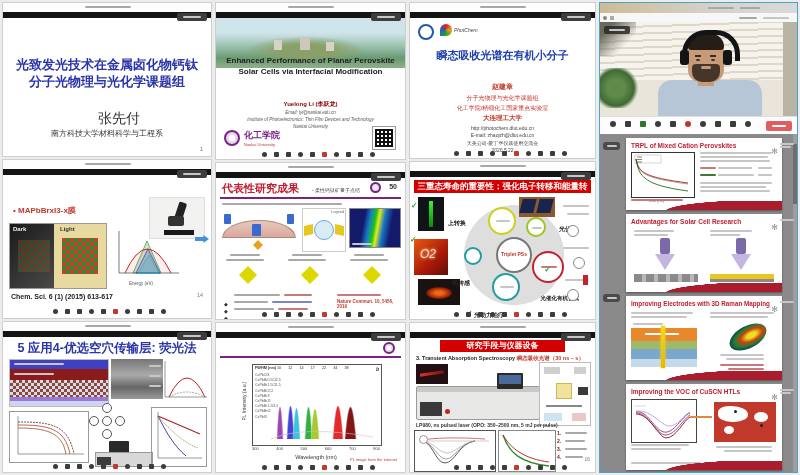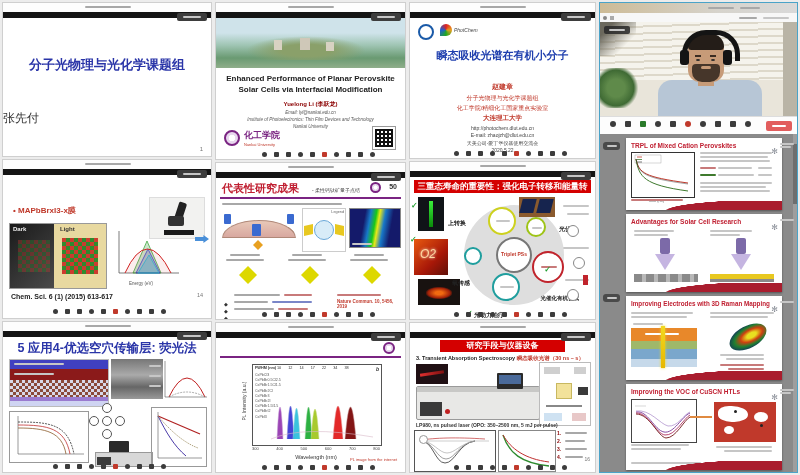"光致发光技术在金属卤化物钙钛" div { html: none -> <div>光致发光技术在金属卤化物钙钛</div> }
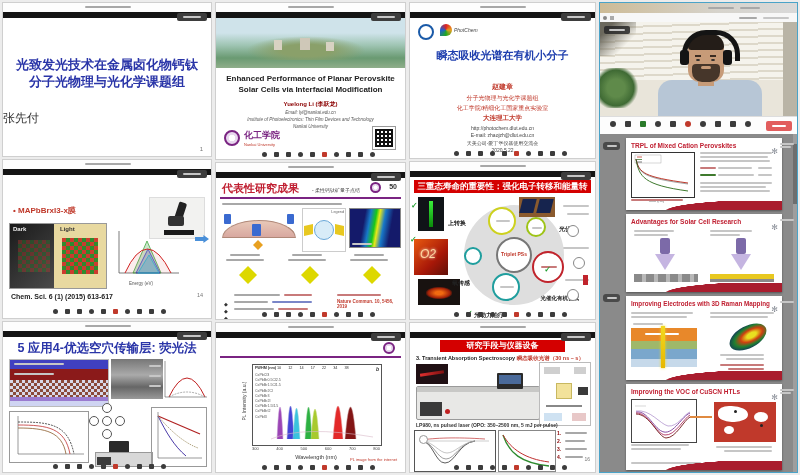"Enhanced Performance of Planar" div.a { top: 55px -> 37px }
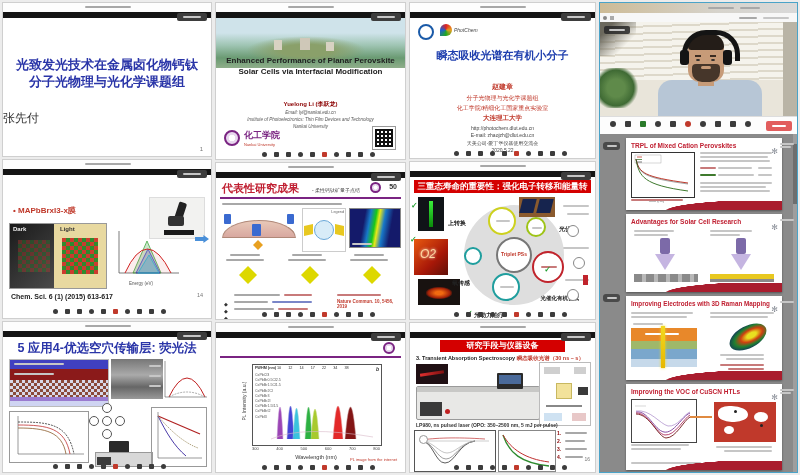"张先付" div.a { font-size: 12px -> 14px; margin-left: none -> 12px; text-align: none -> center }
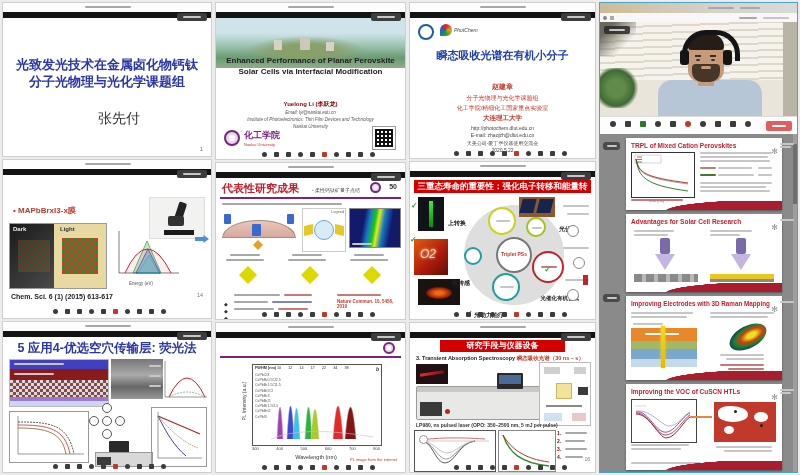"南方科技大学材料科学与工程系" div.a { html: none -> <div>南方科技大学材料科学与工程系</div> }
